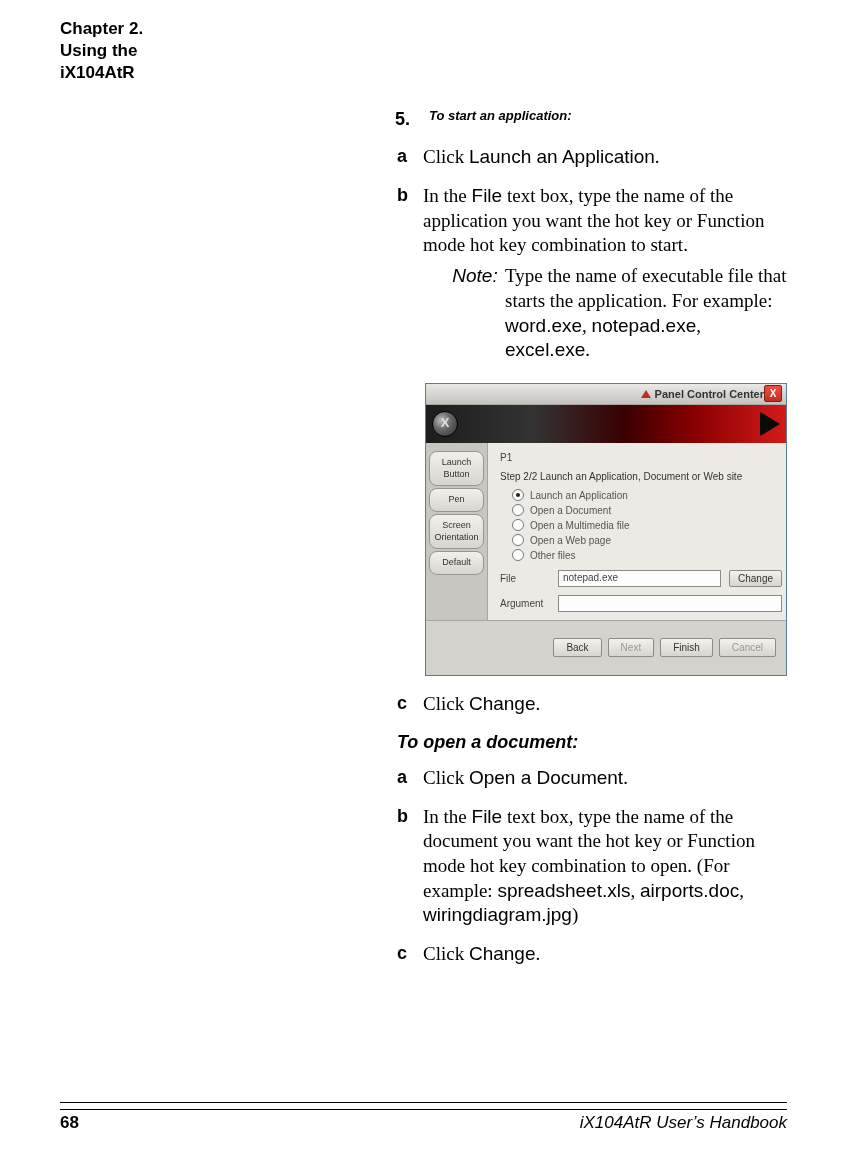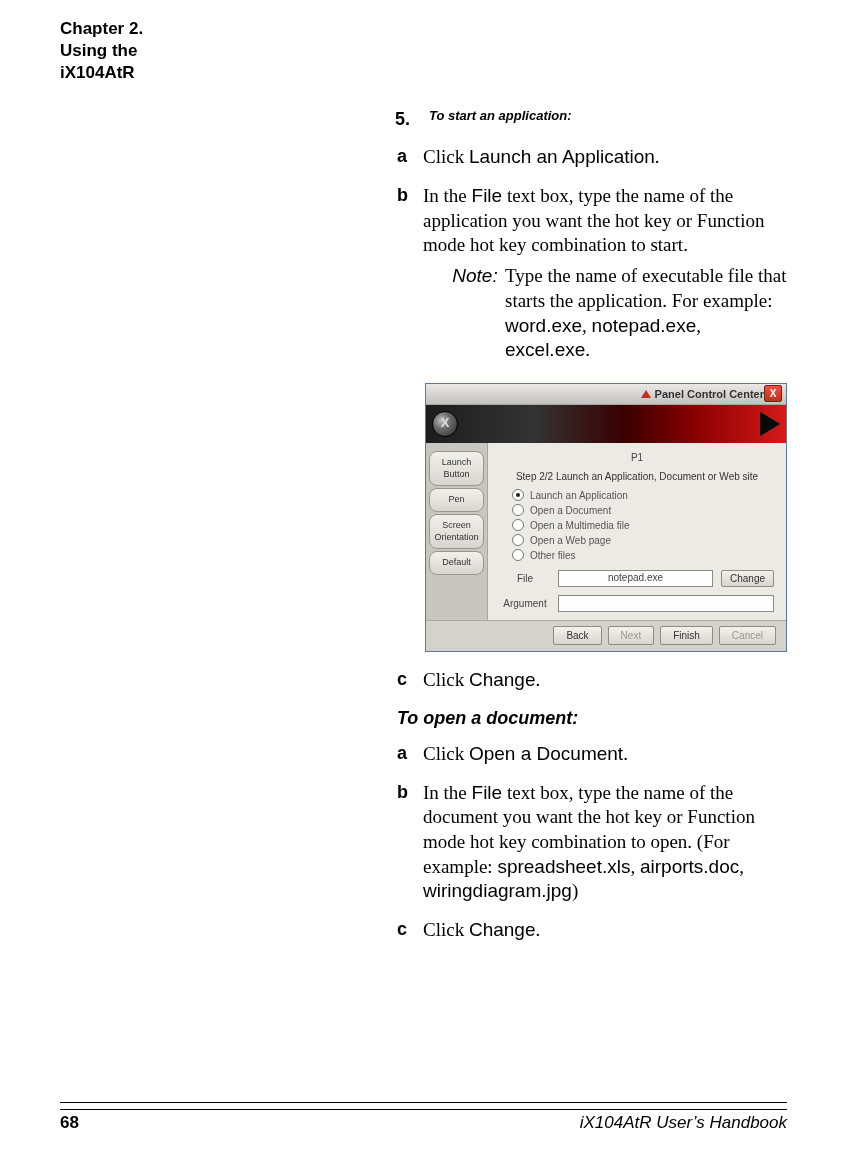"P1" .main-pane { padding: 8px 12px 8px 12px -> 8px 4px 8px 12px; text-align: center -> none }
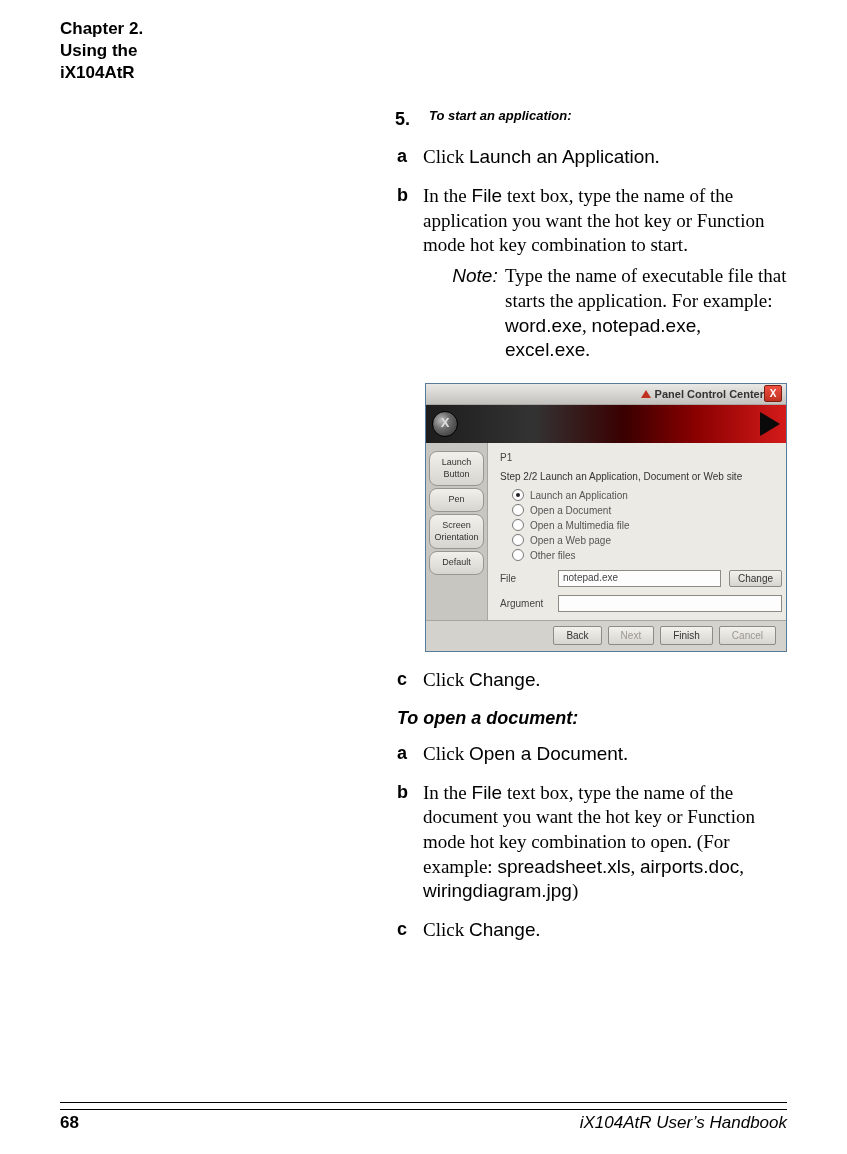"Back" .bottom-btns { padding: 0 10px -> 12px 10px }
